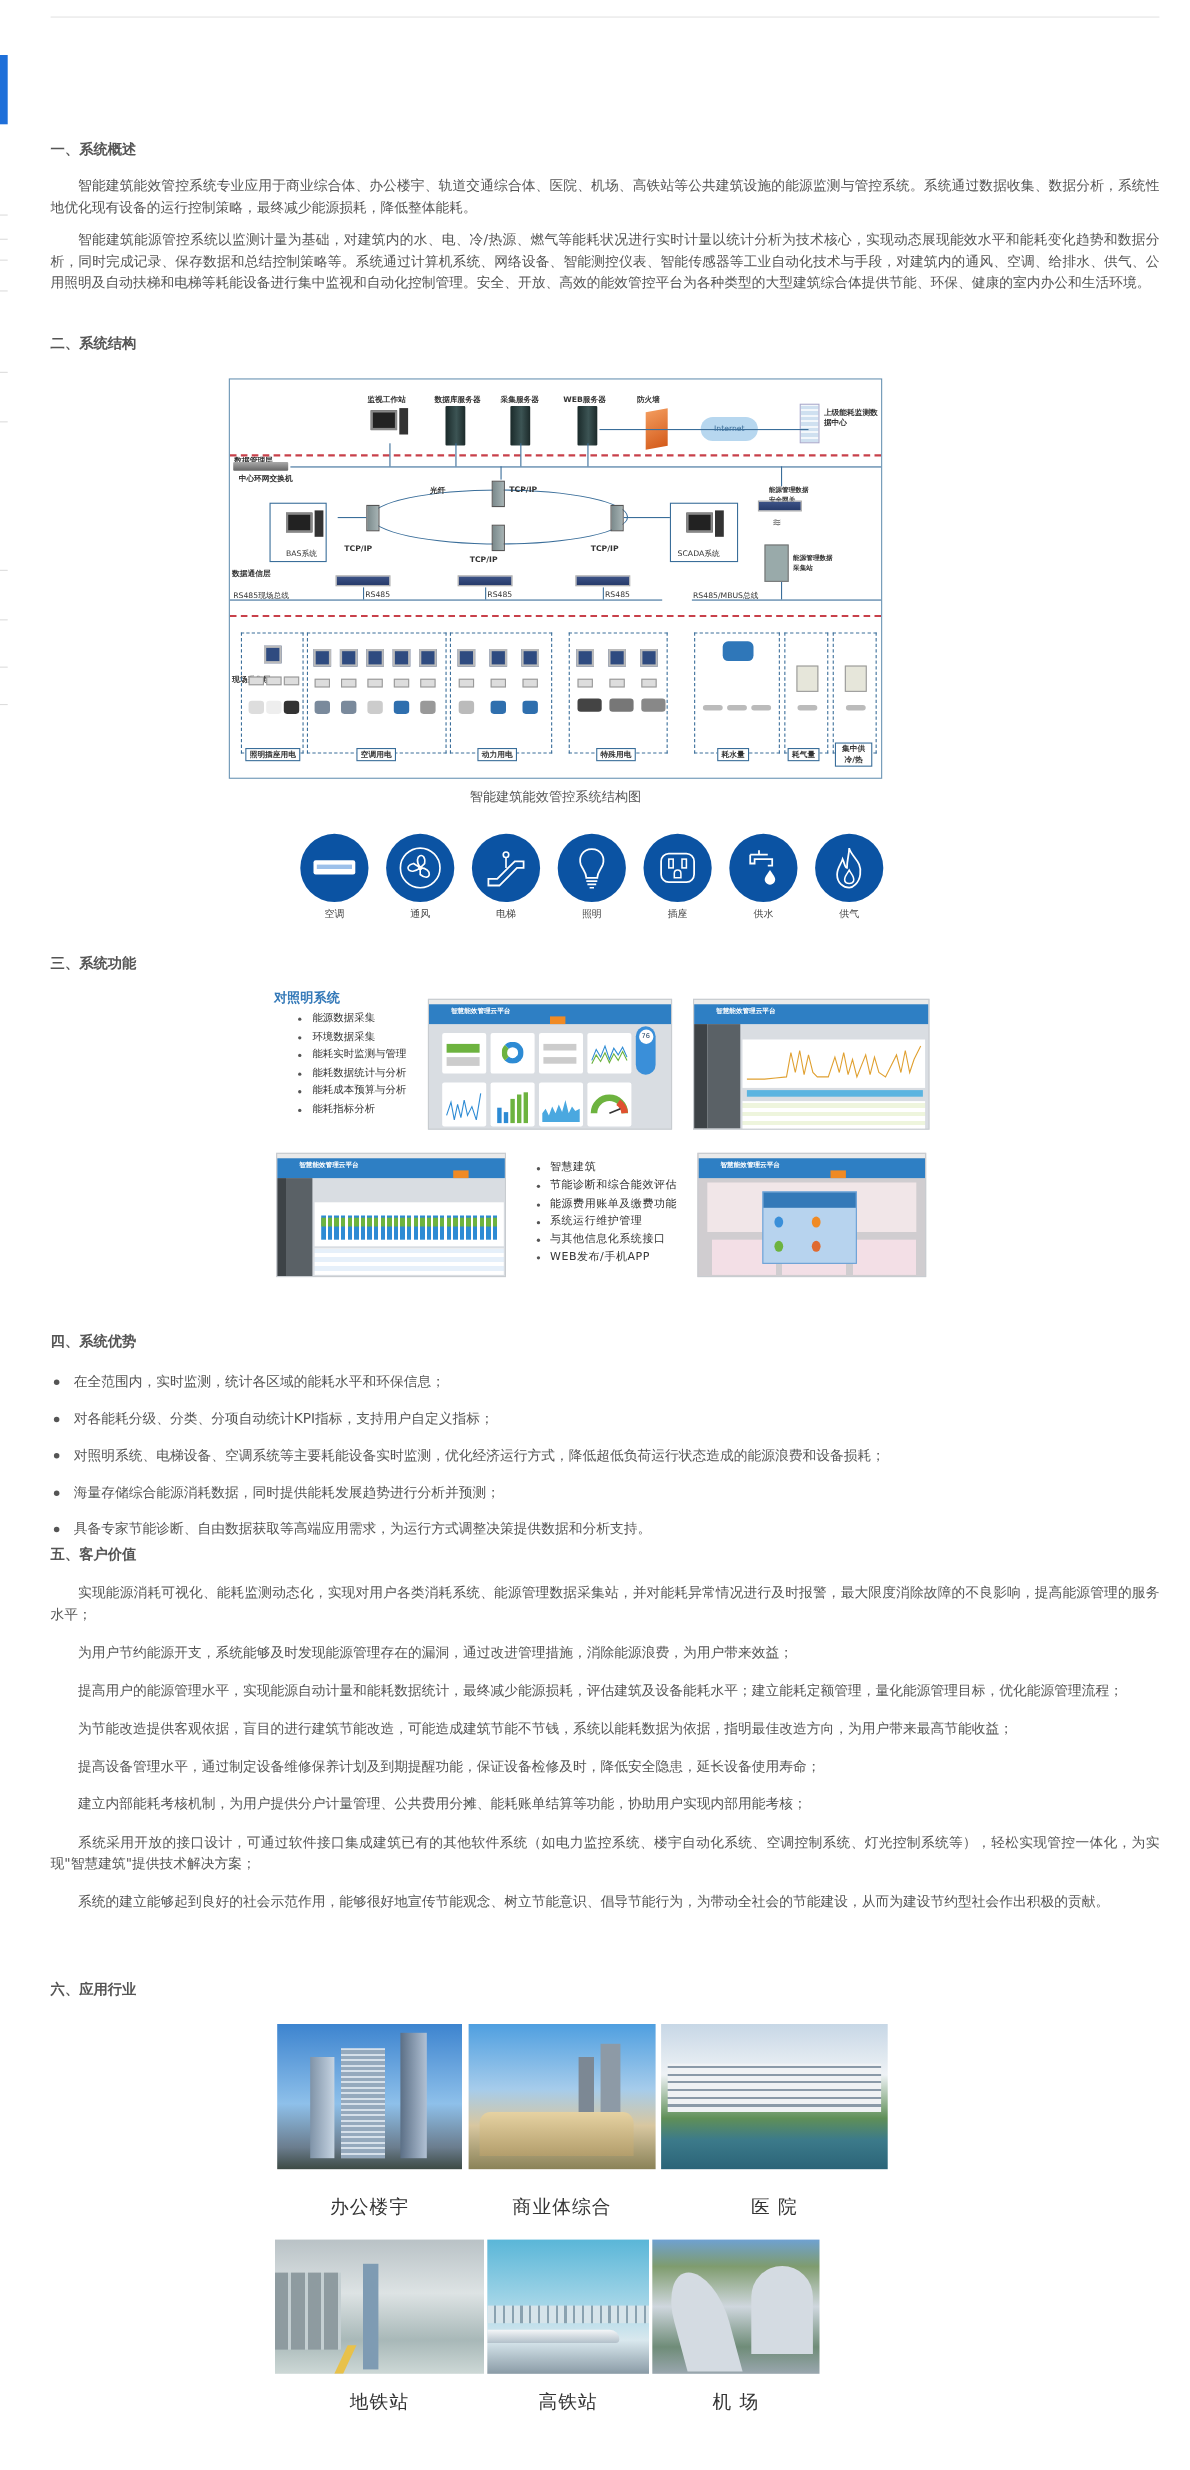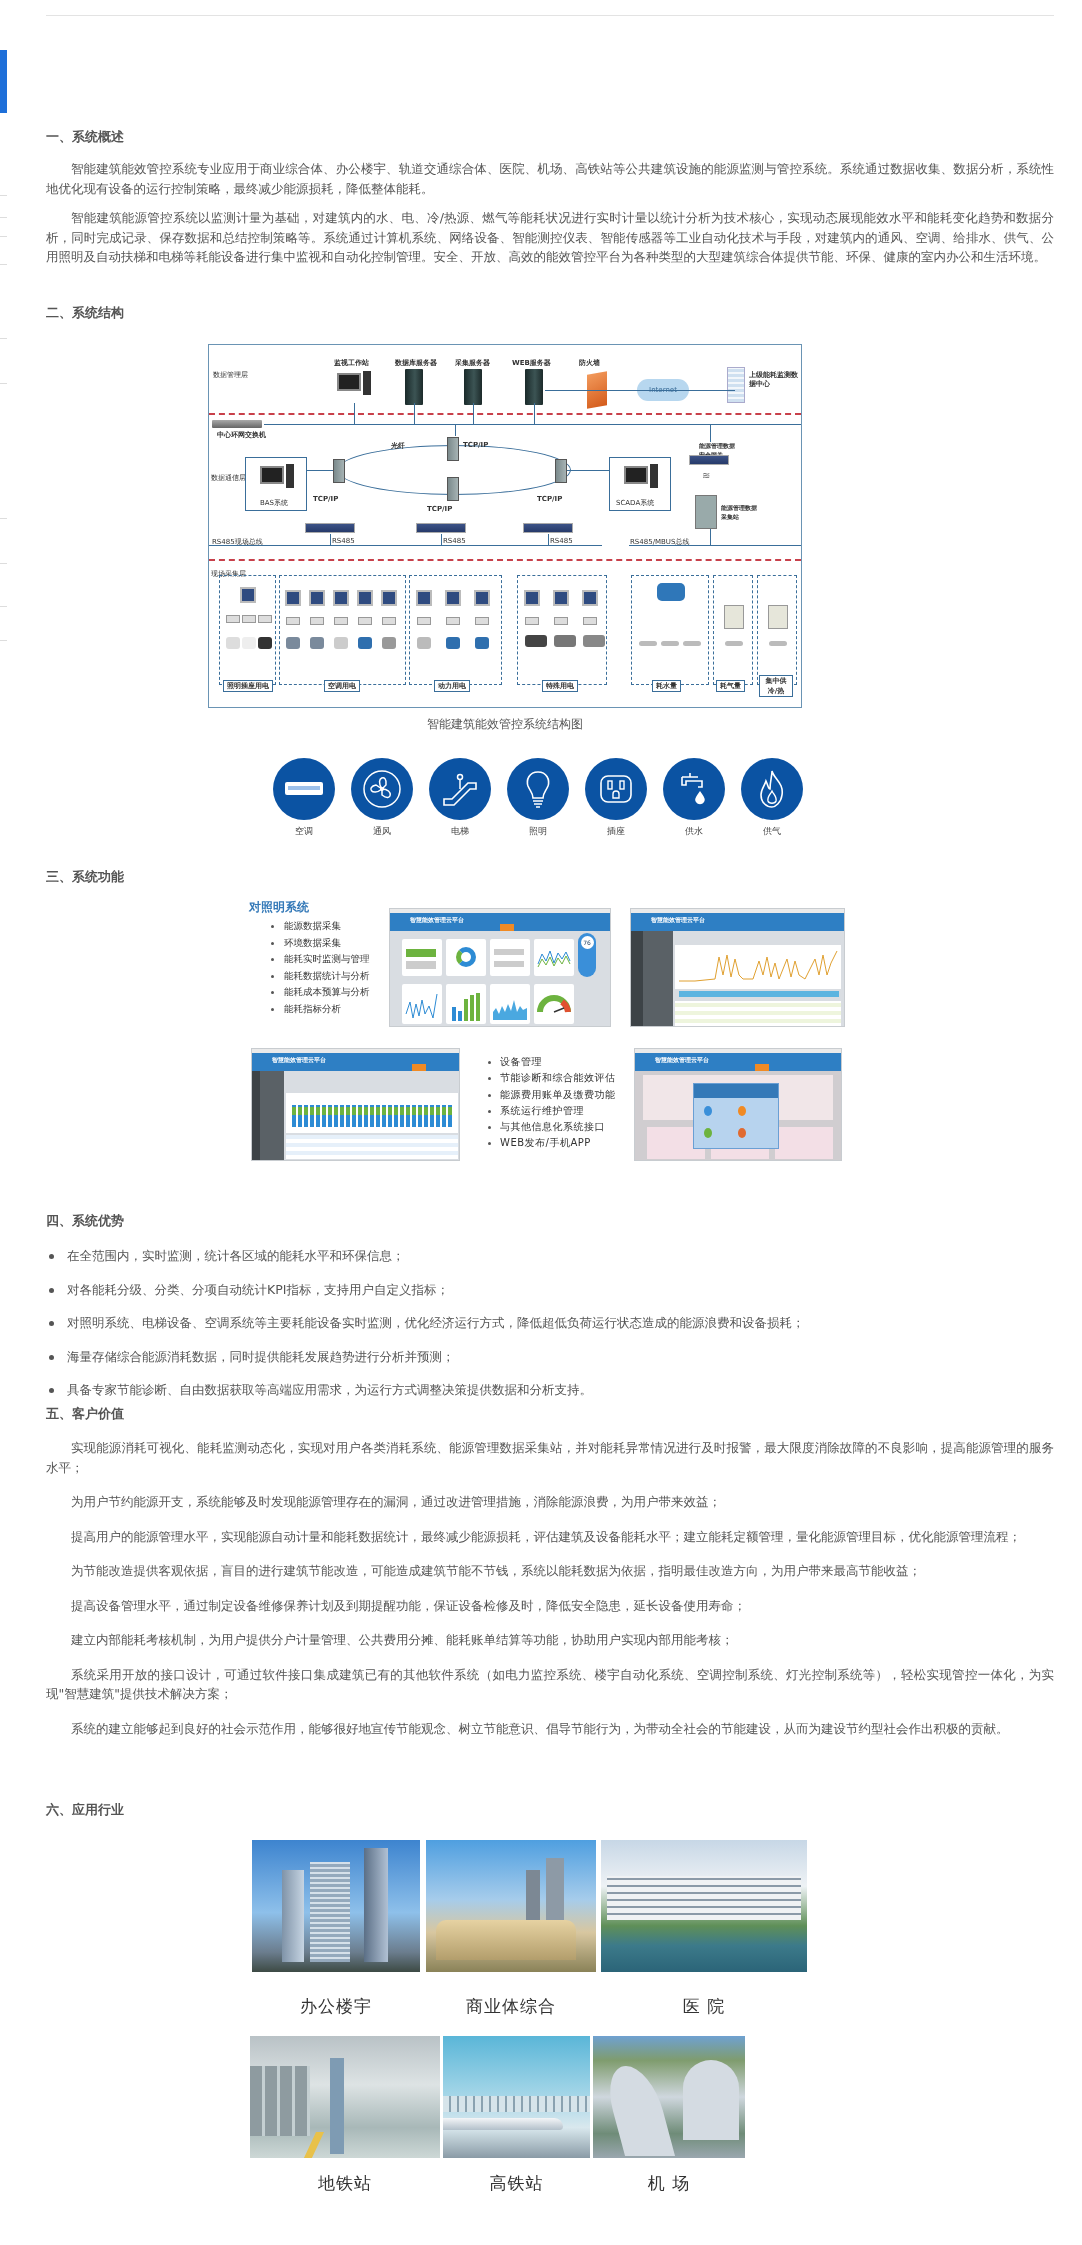"数据管理层" .diagram .layer-label { font-weight: normal -> bold; margin-top: none -> 44px }
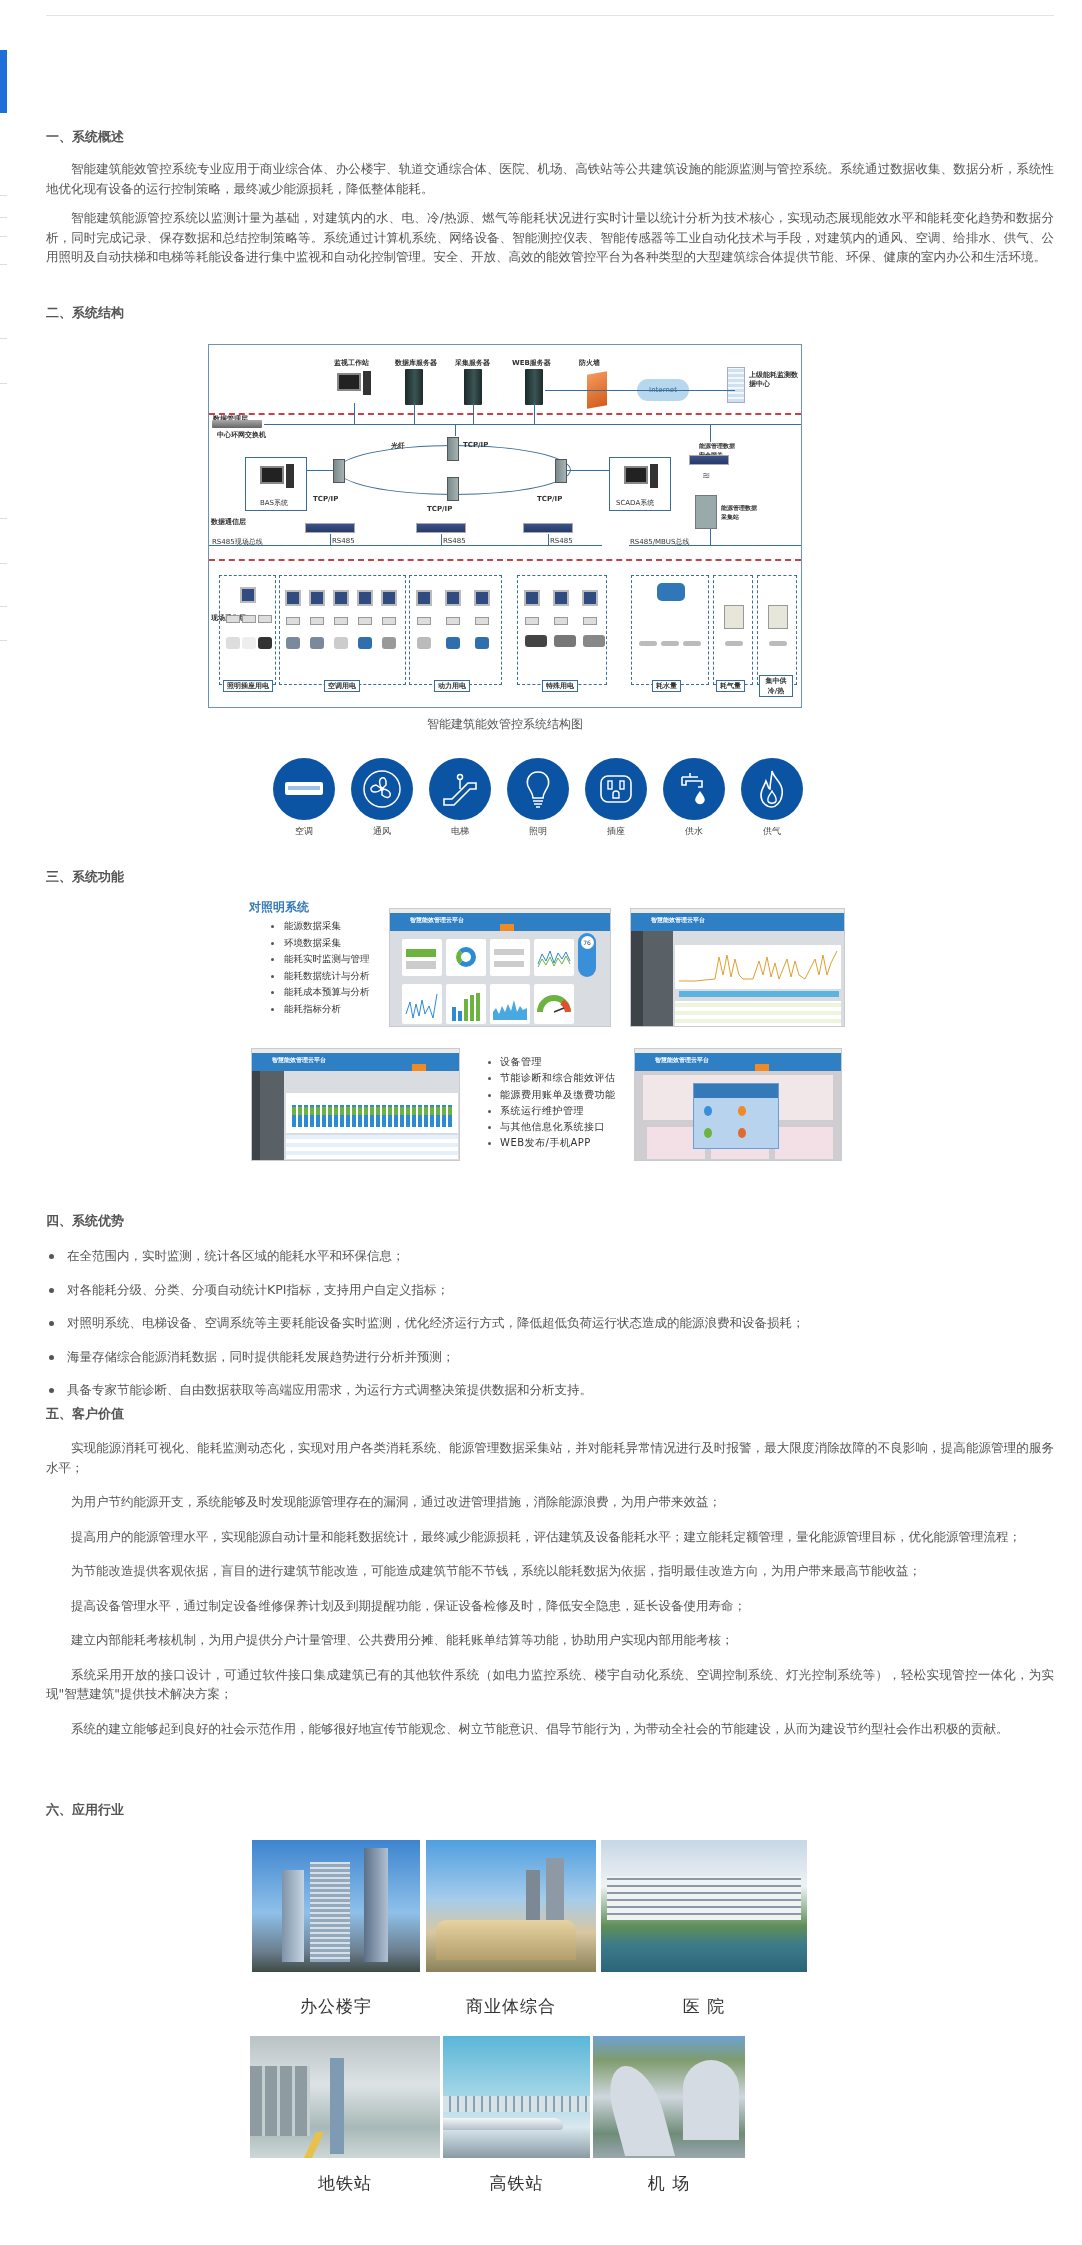"BAS系统" div.box { width: 62px -> 52px }
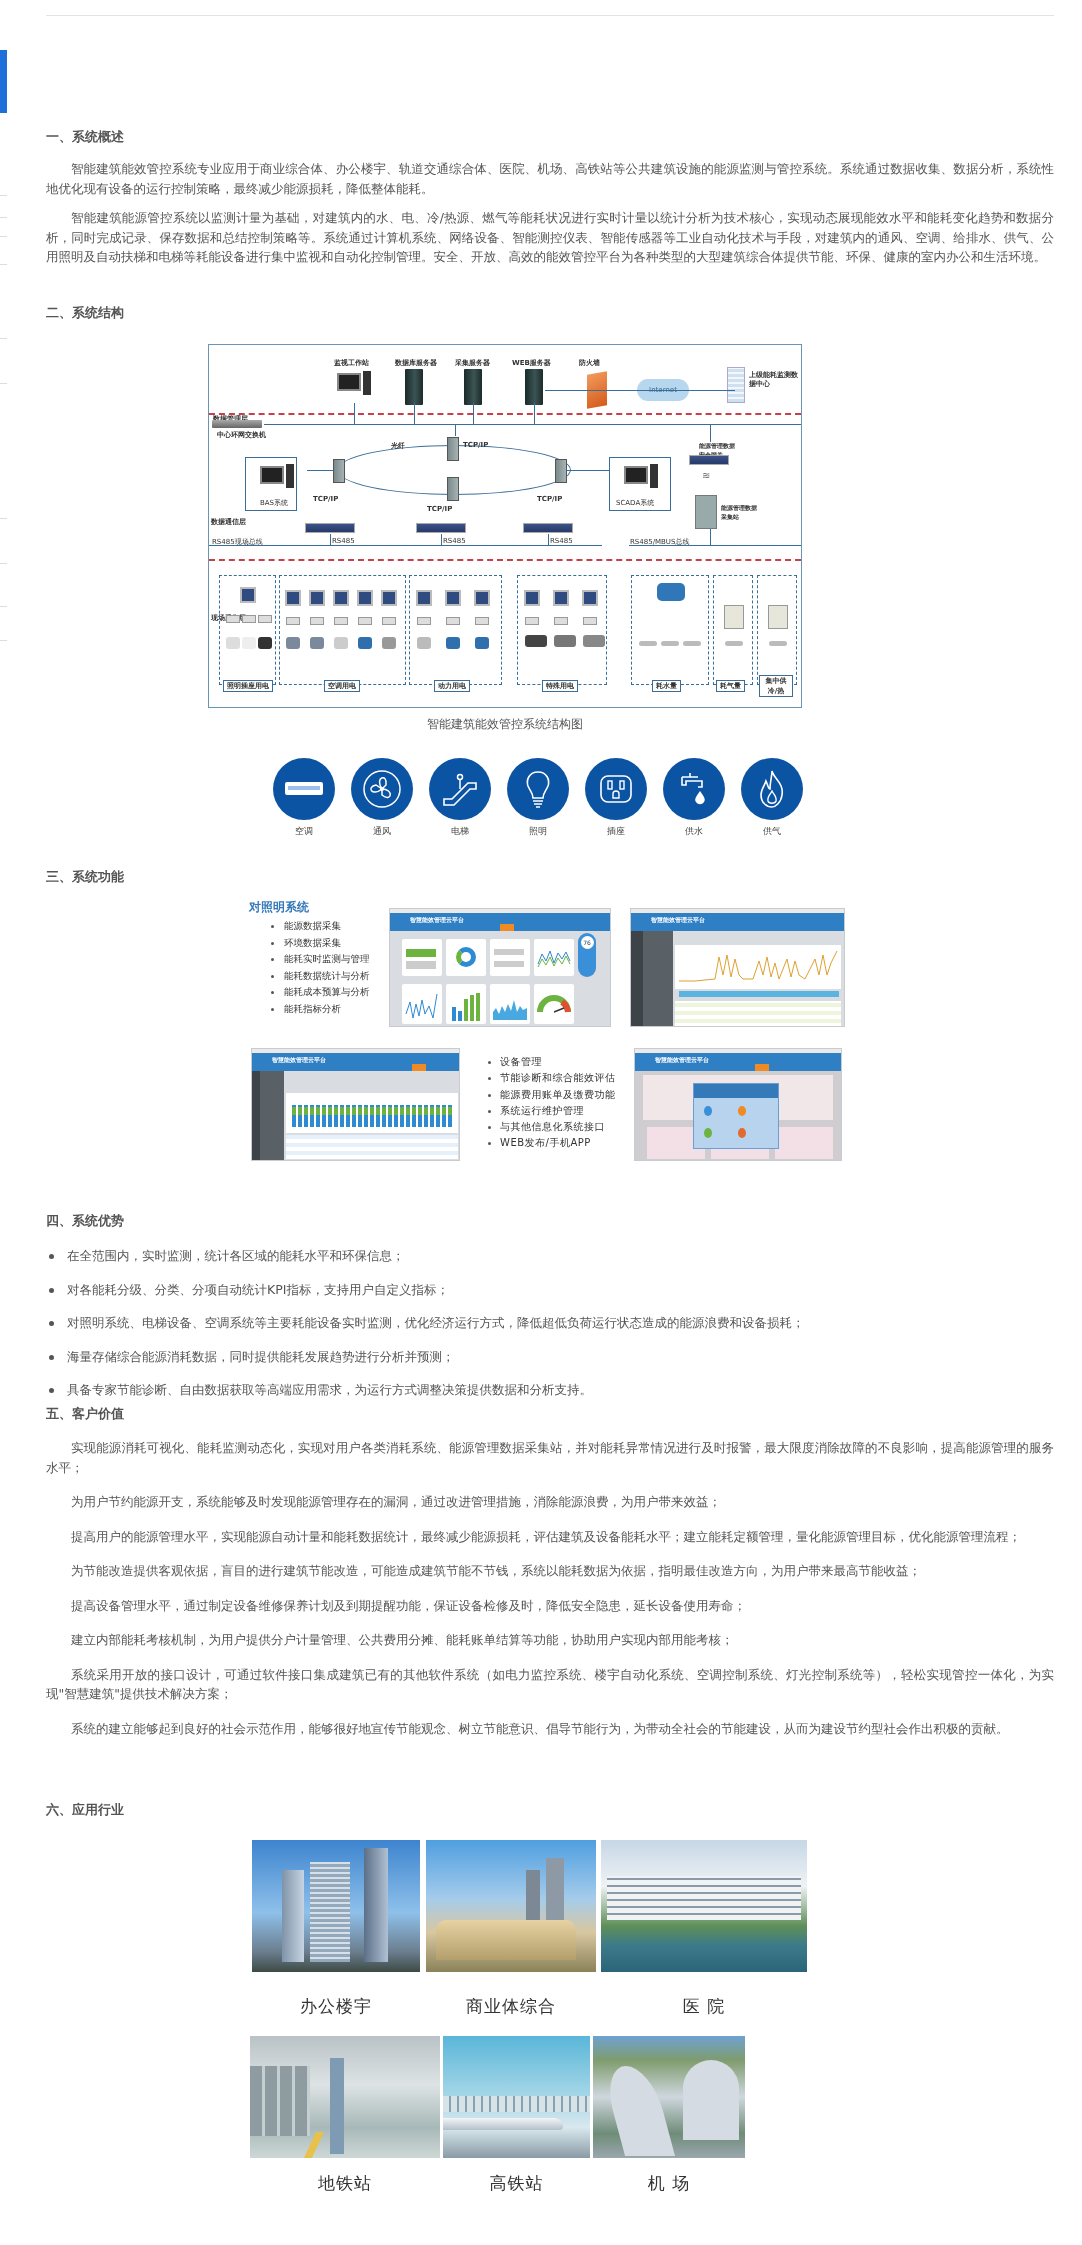"设备管理" li { text: 设备管理 -> 智慧建筑 }
